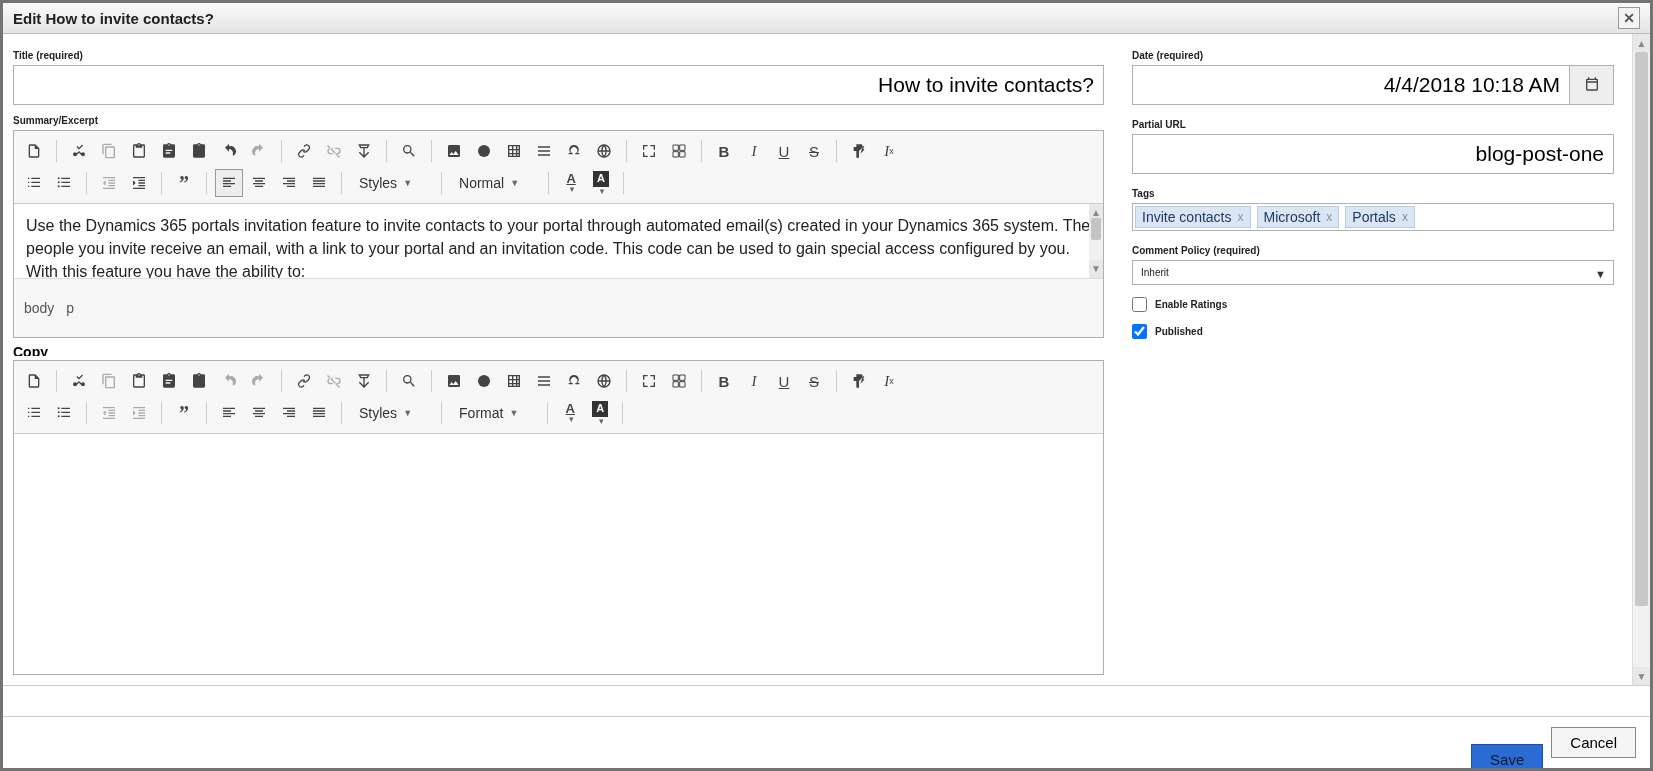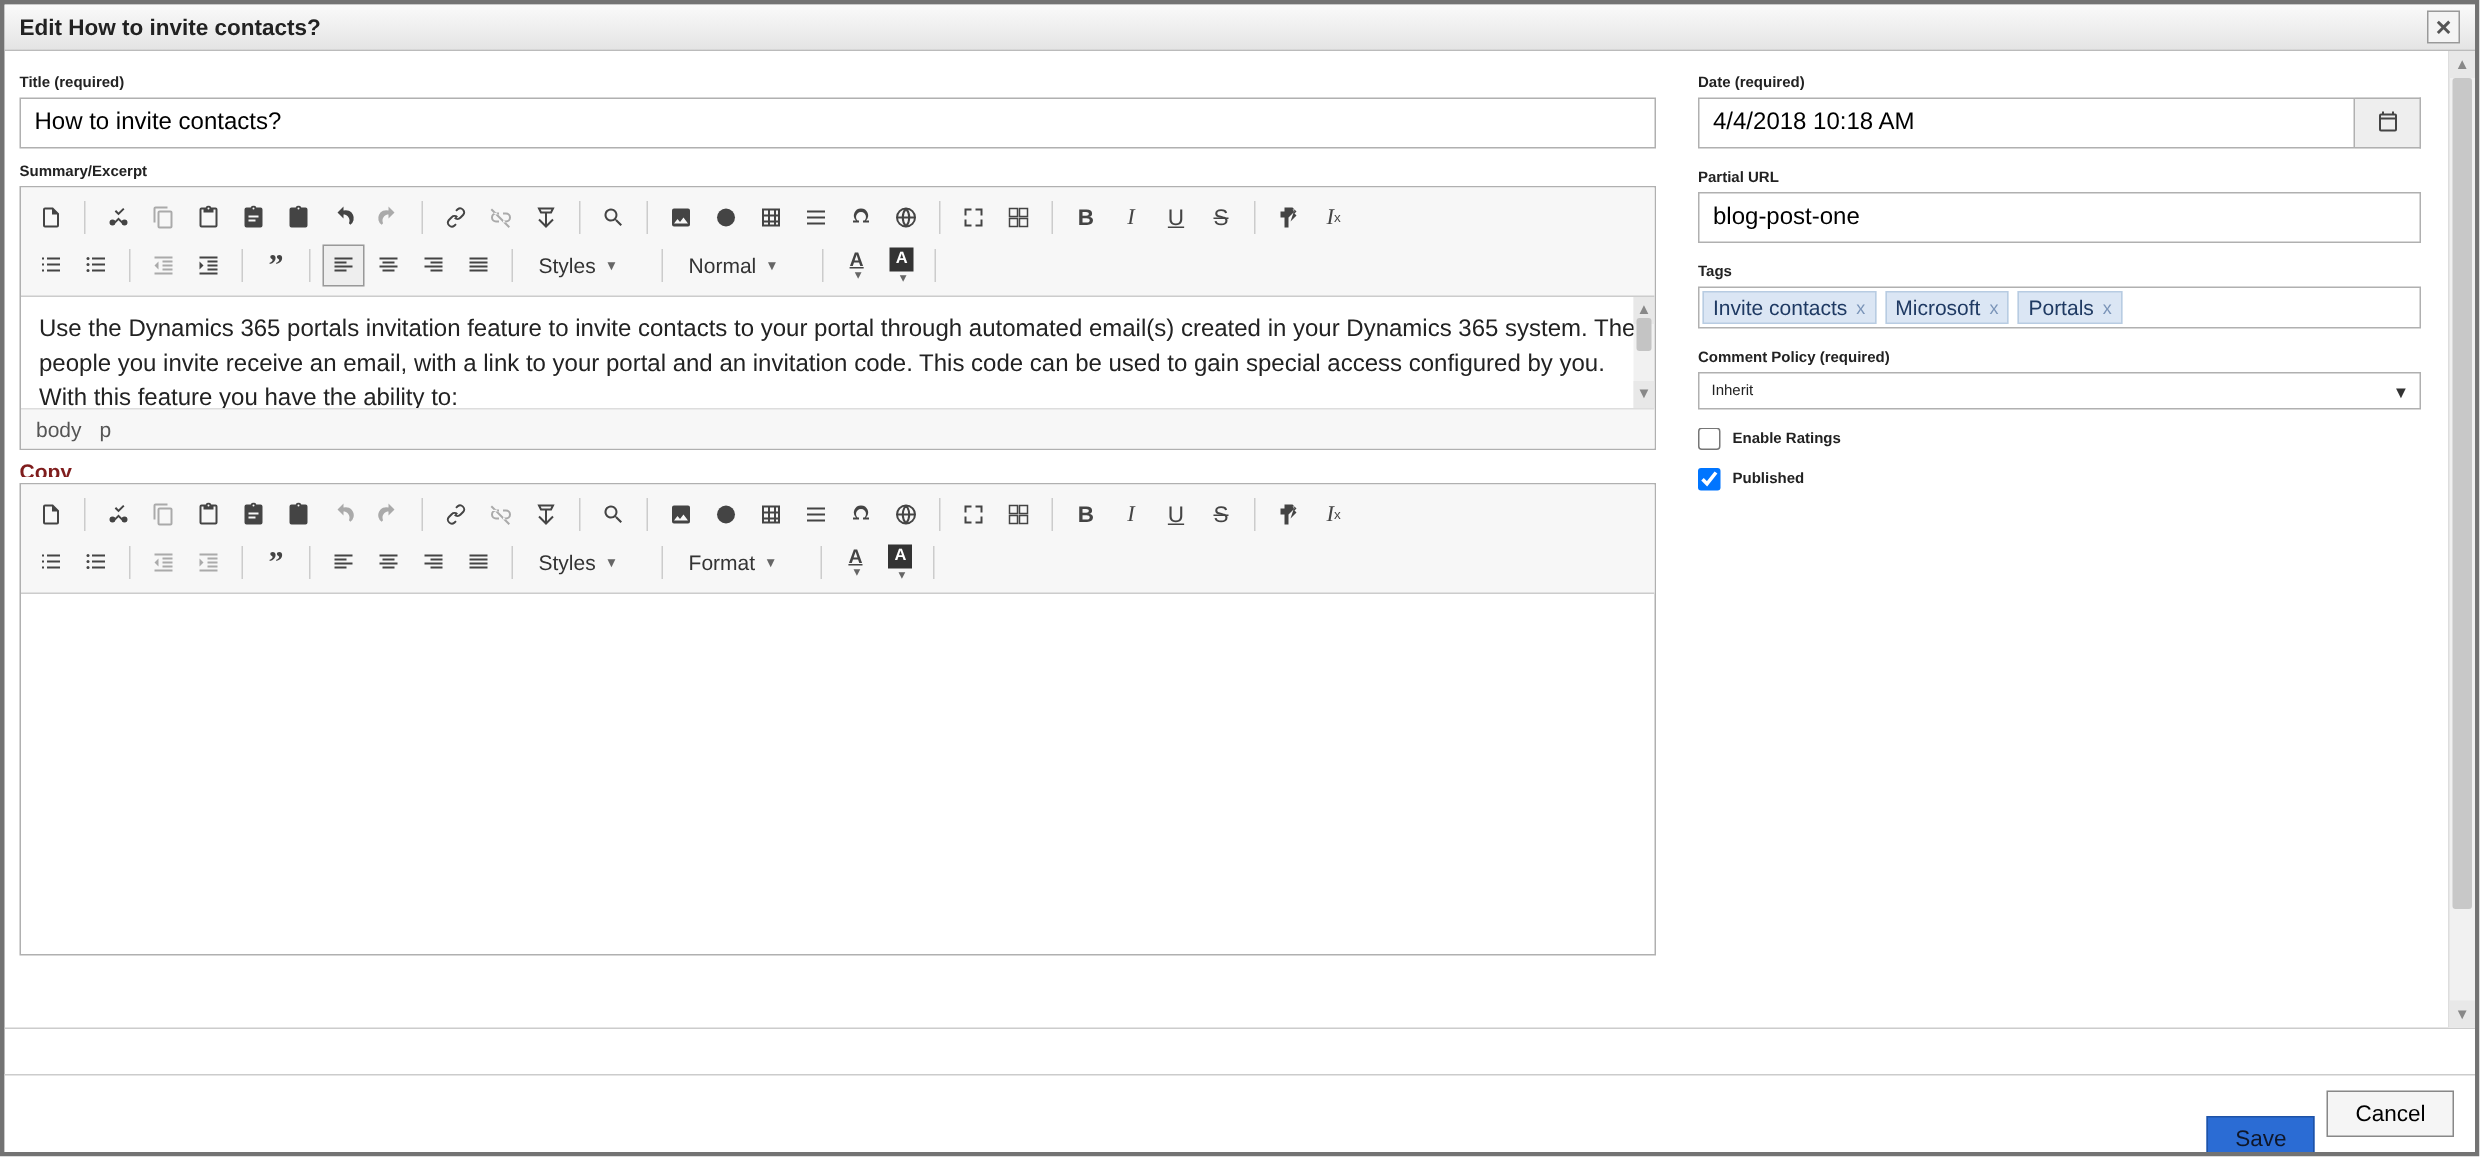"How to invite contacts?" .text-input { font-size: 16px -> 21px; text-align: none -> right }
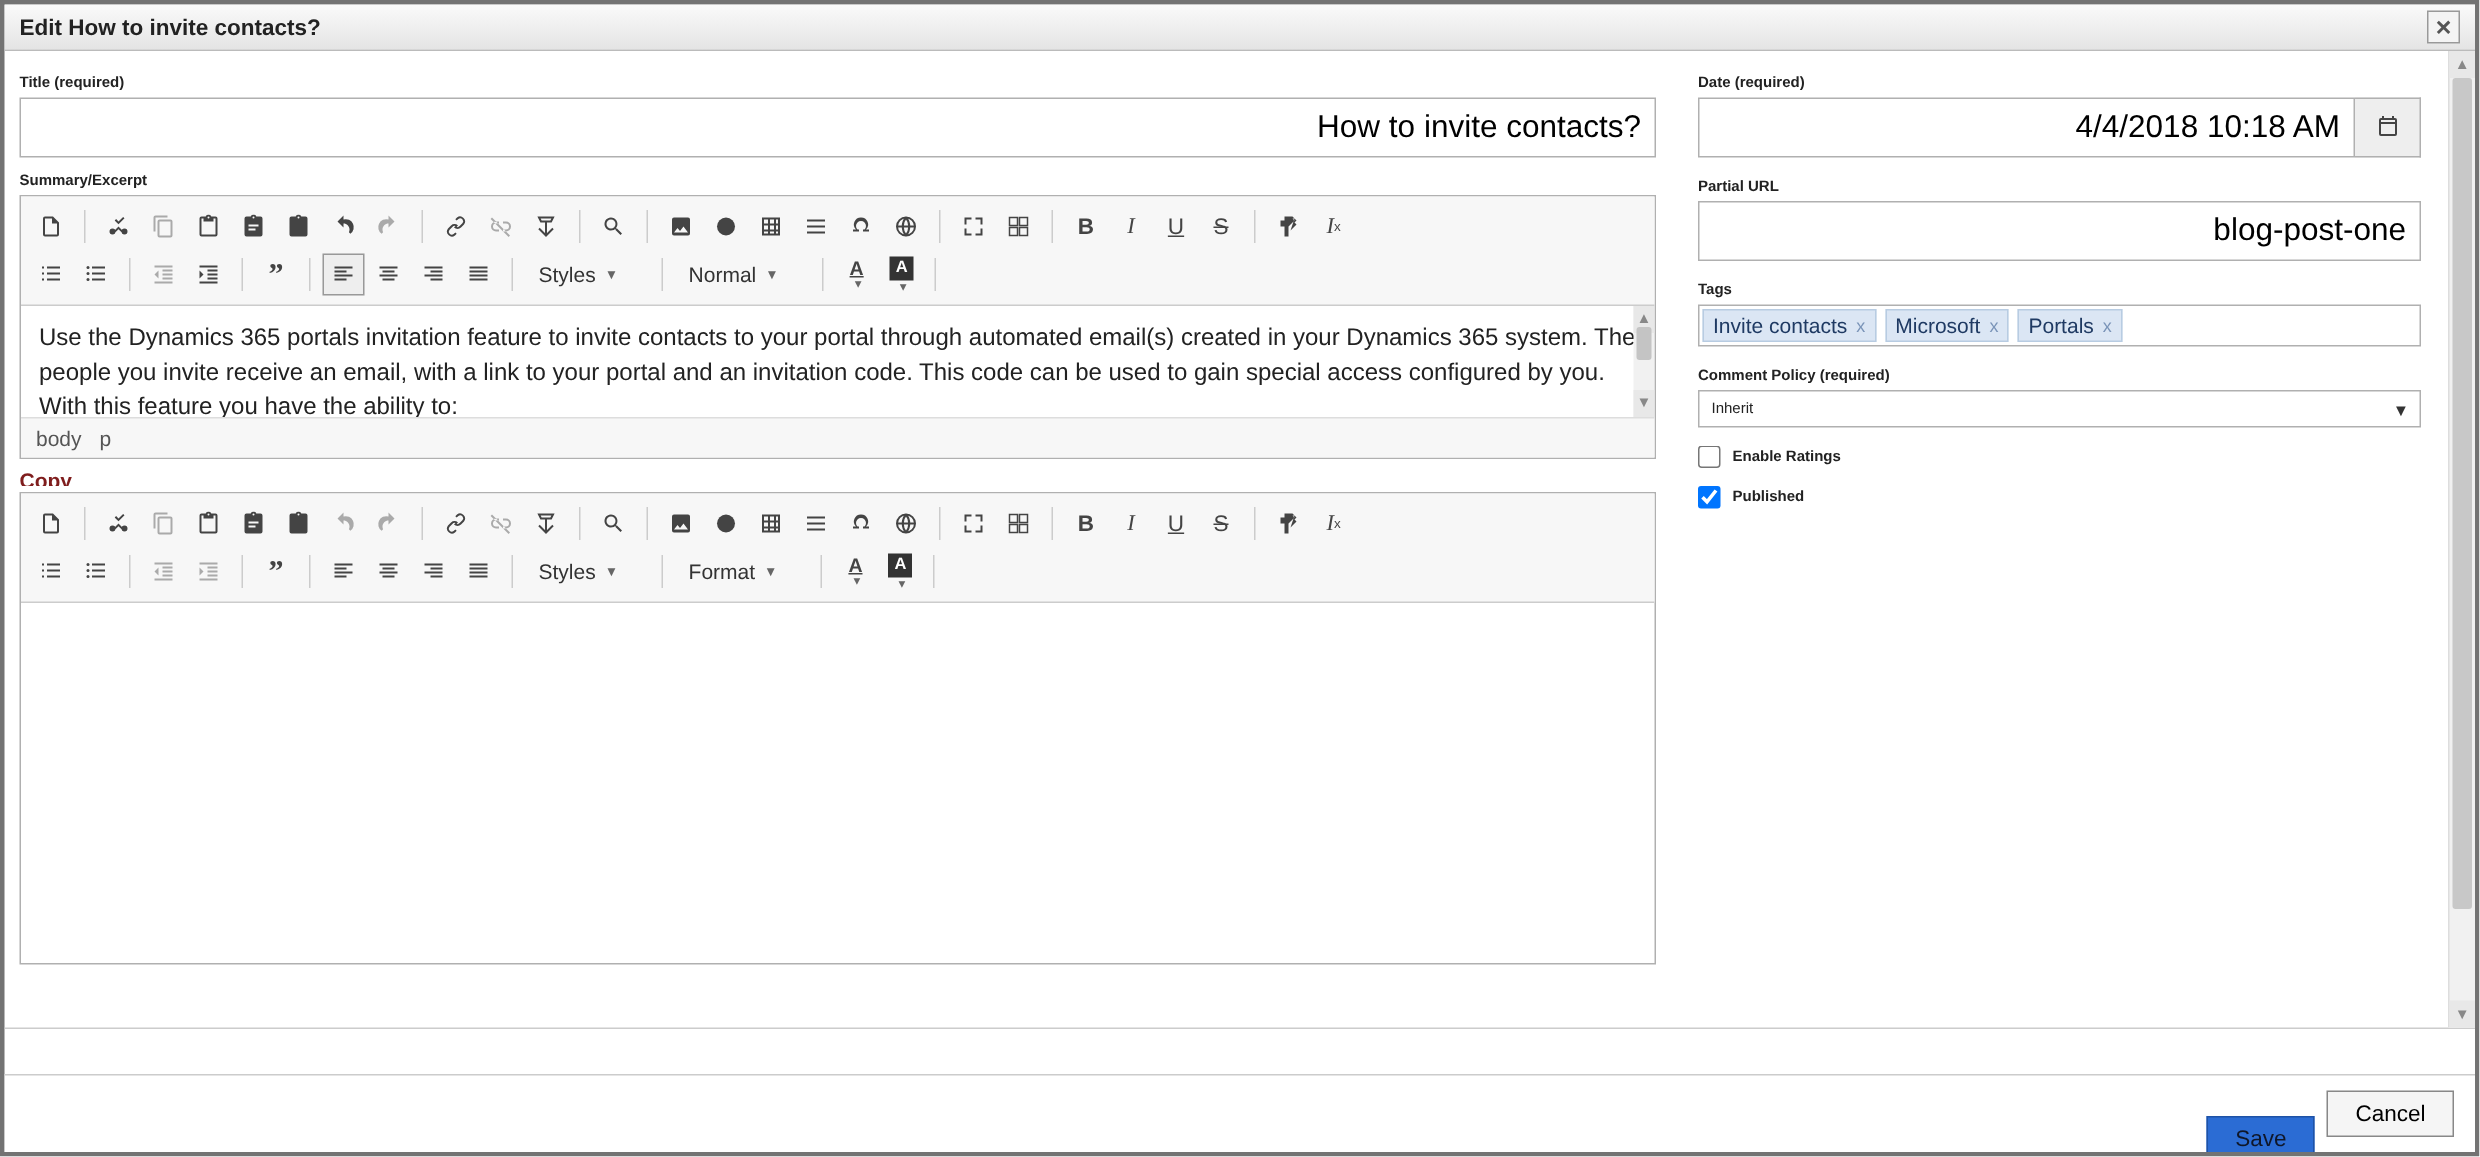"body p" .ed-path { padding: 5px 10px -> 21px 10px }
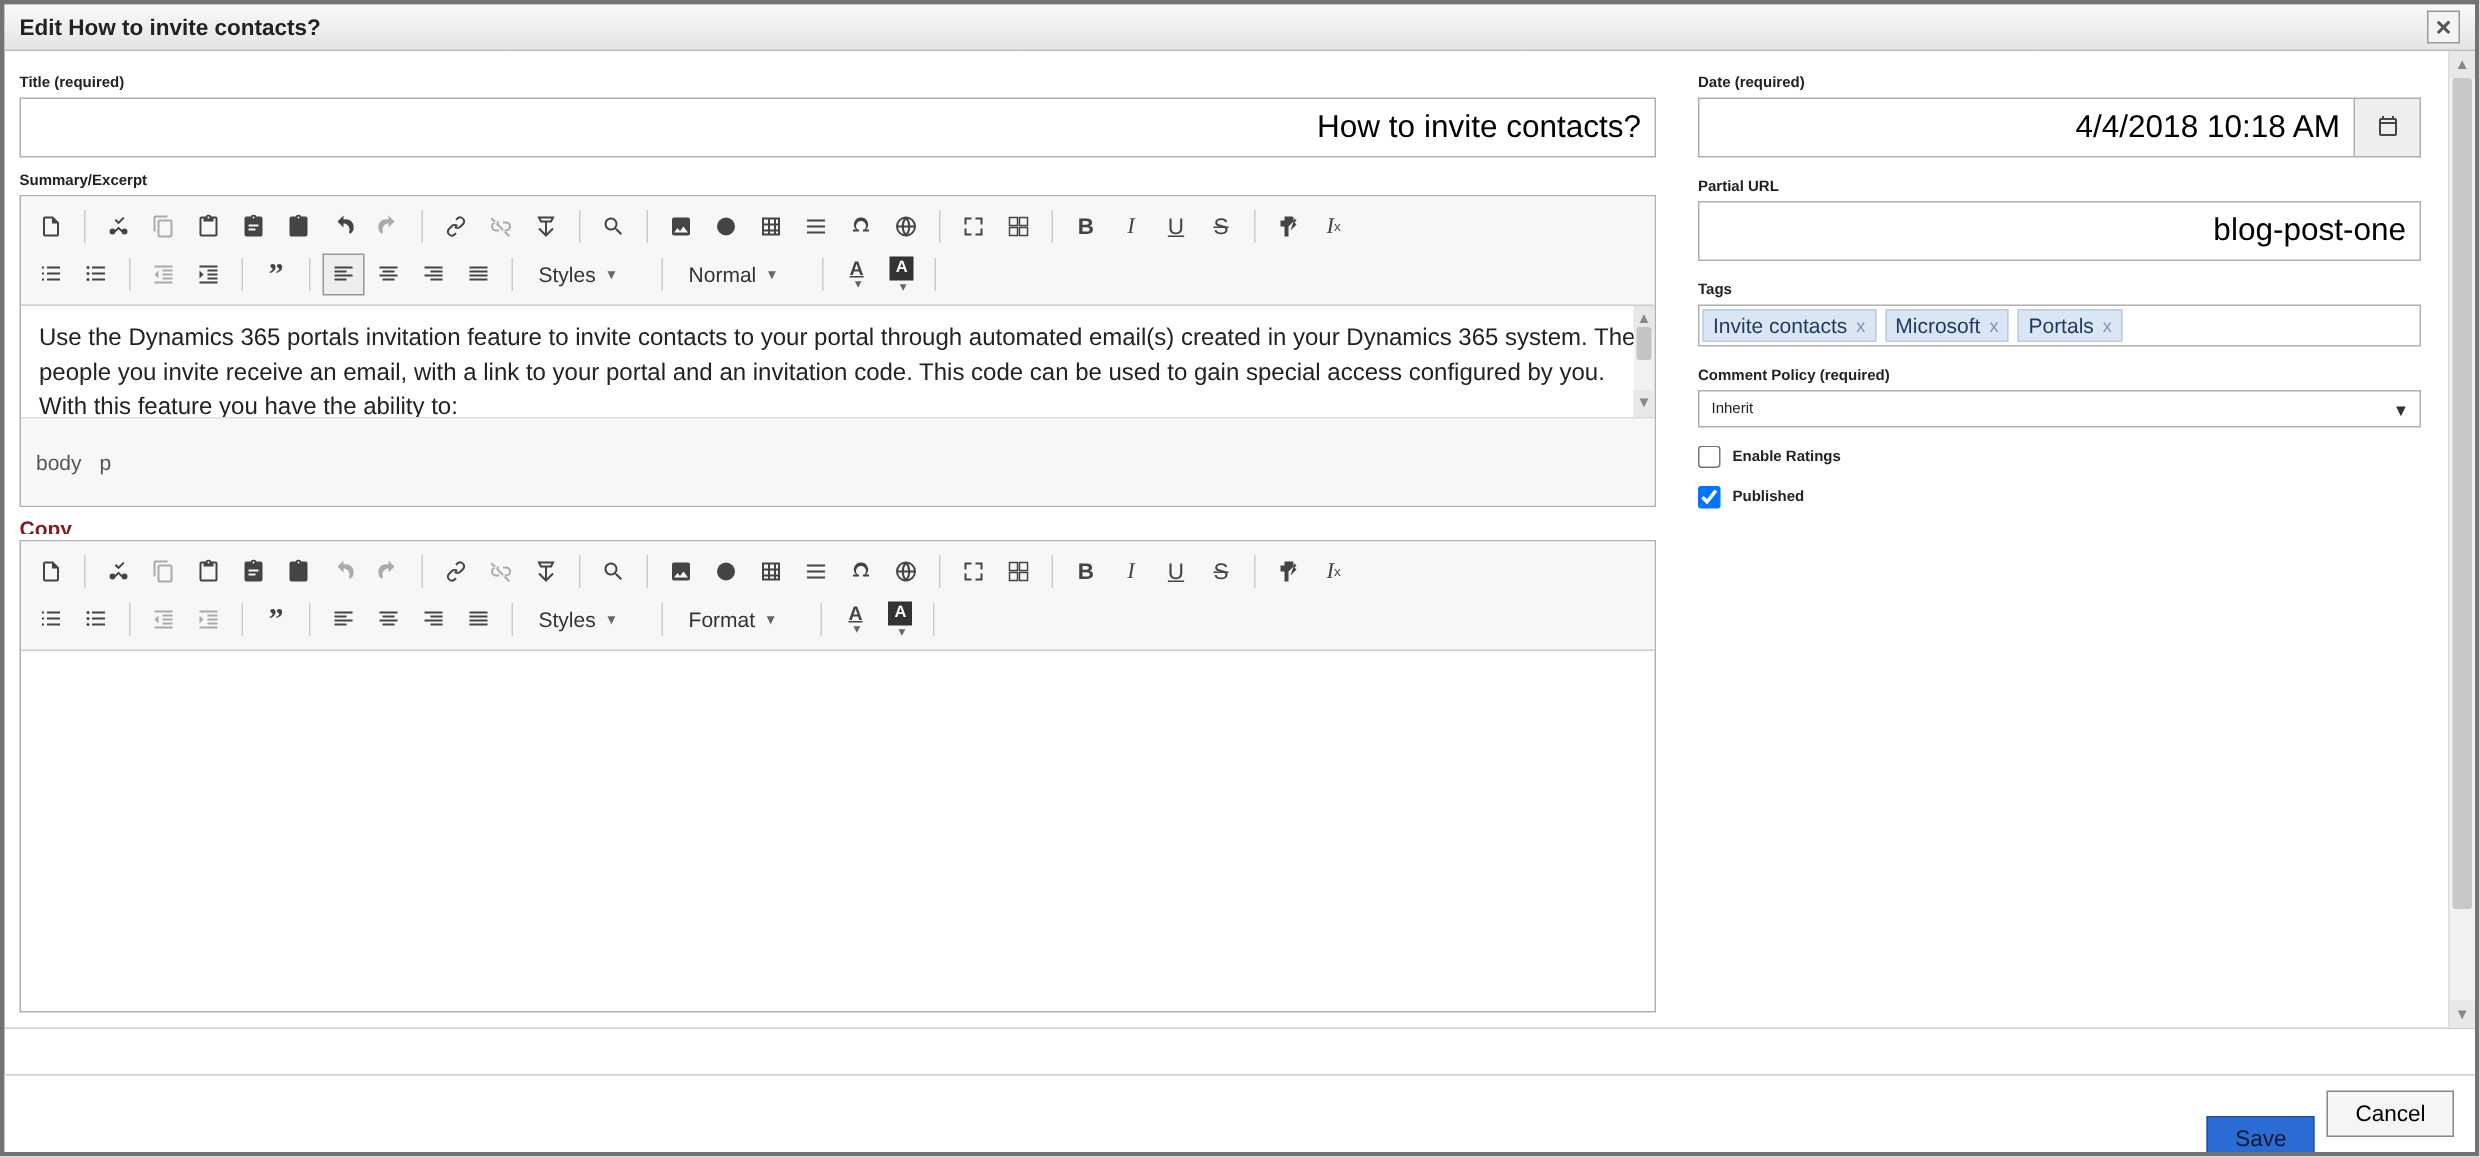"Copy" .copy-lbl-cut { color: #7f1d1d -> #000000 }
